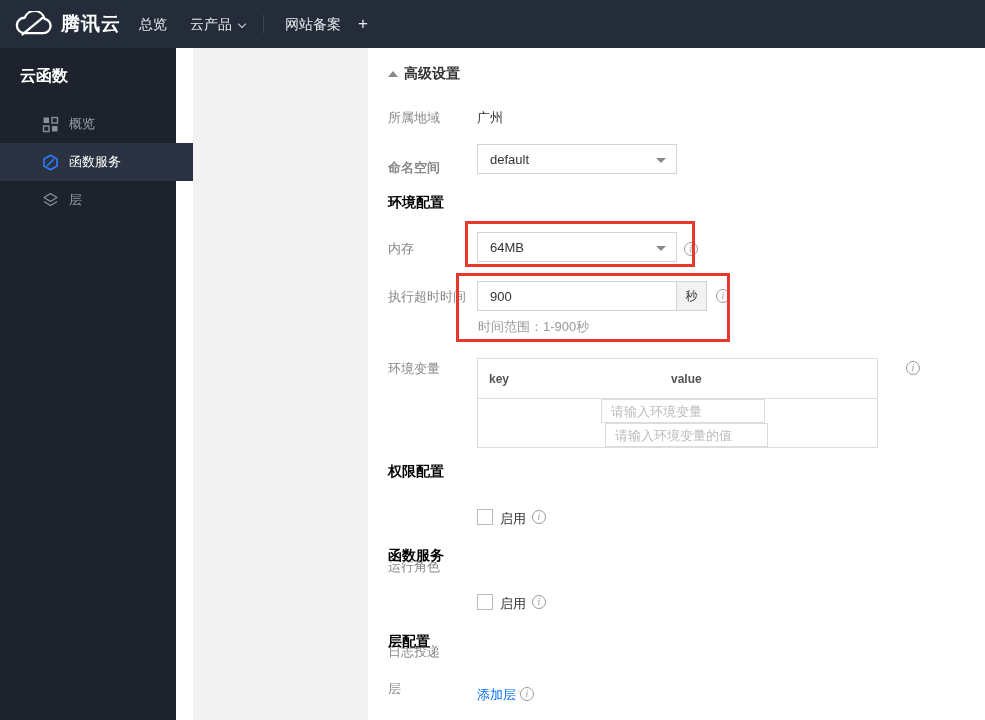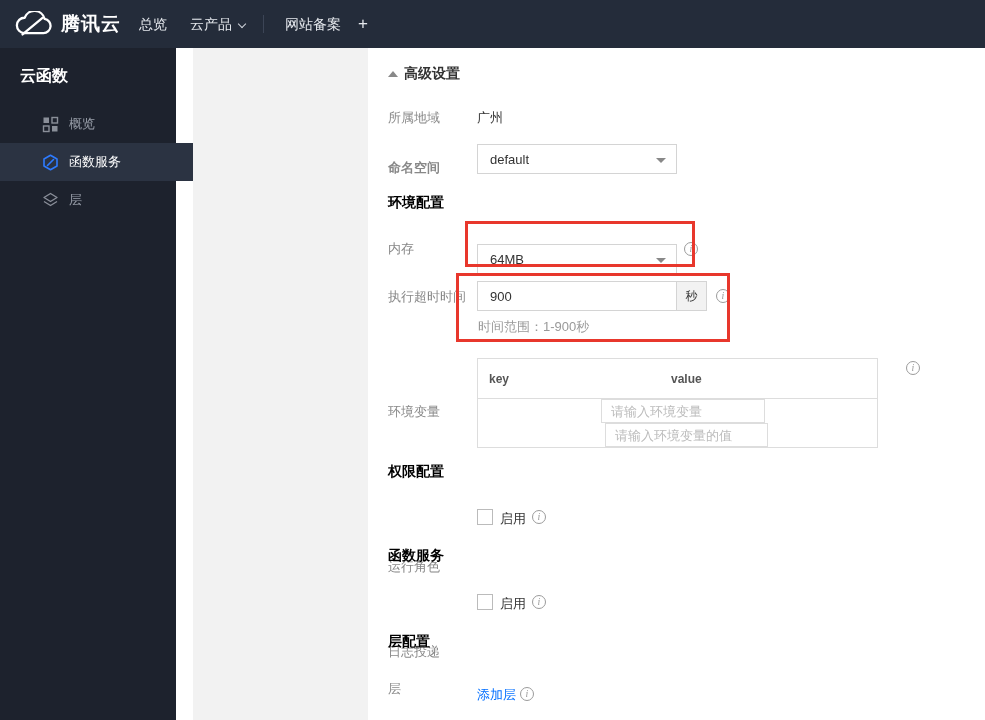"64MB" .mem-dropdown { top: 196px -> 184px }
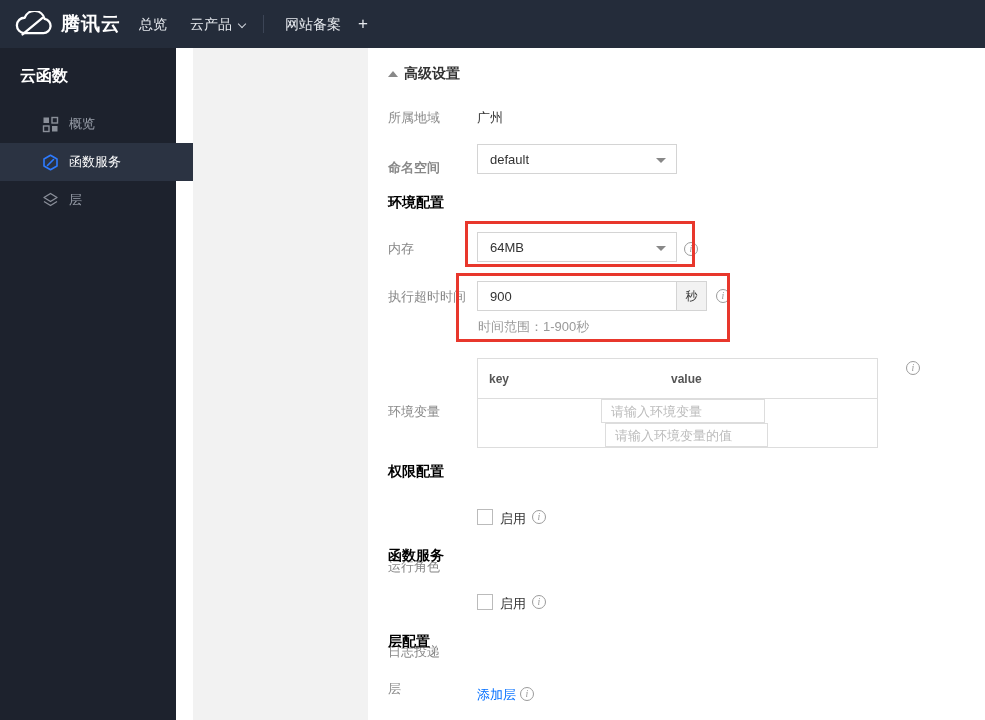"环境变量" .r-env-label { margin-top: 43px -> none }
